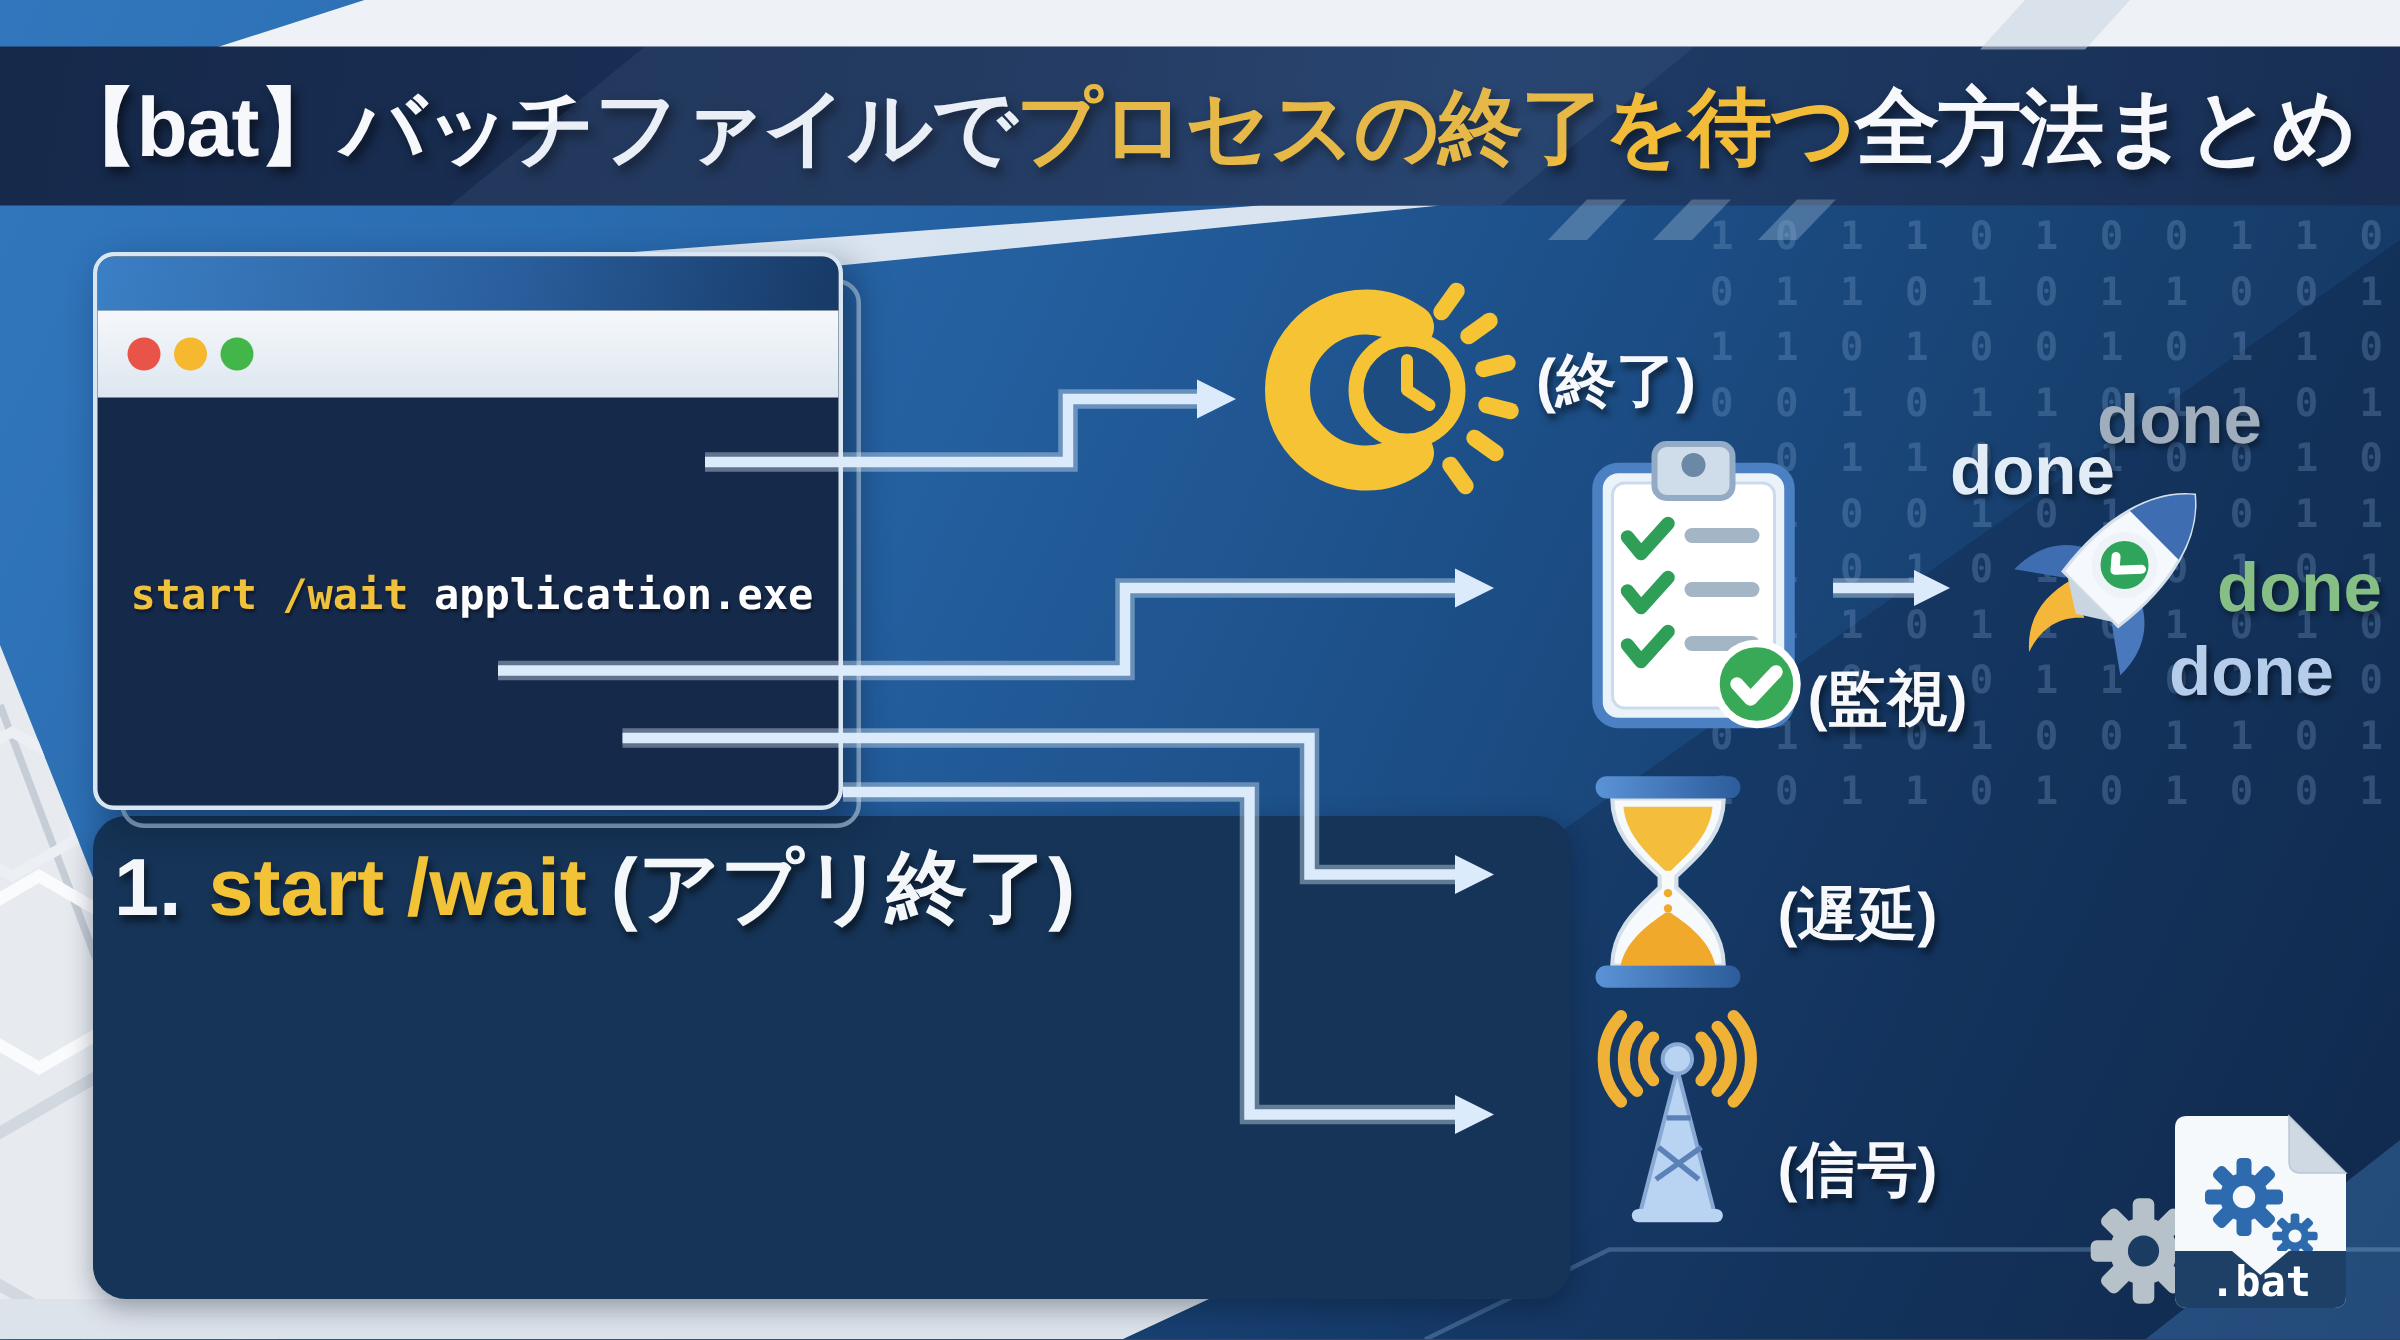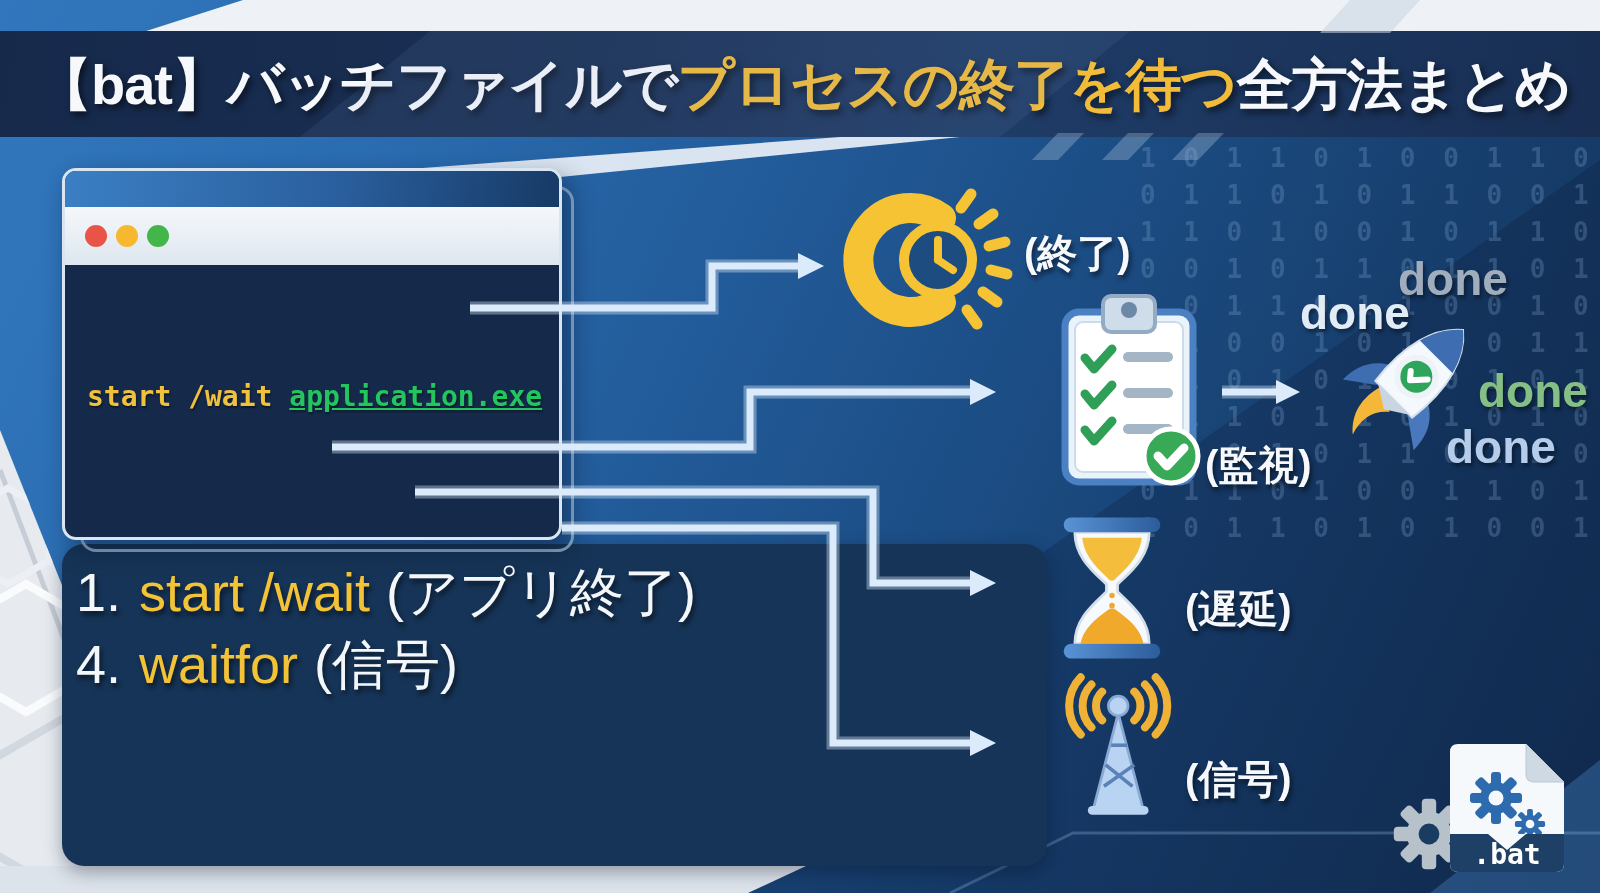"application.exe" .cw { color: #22c55e -> #ffffff; text-decoration: underline -> none }
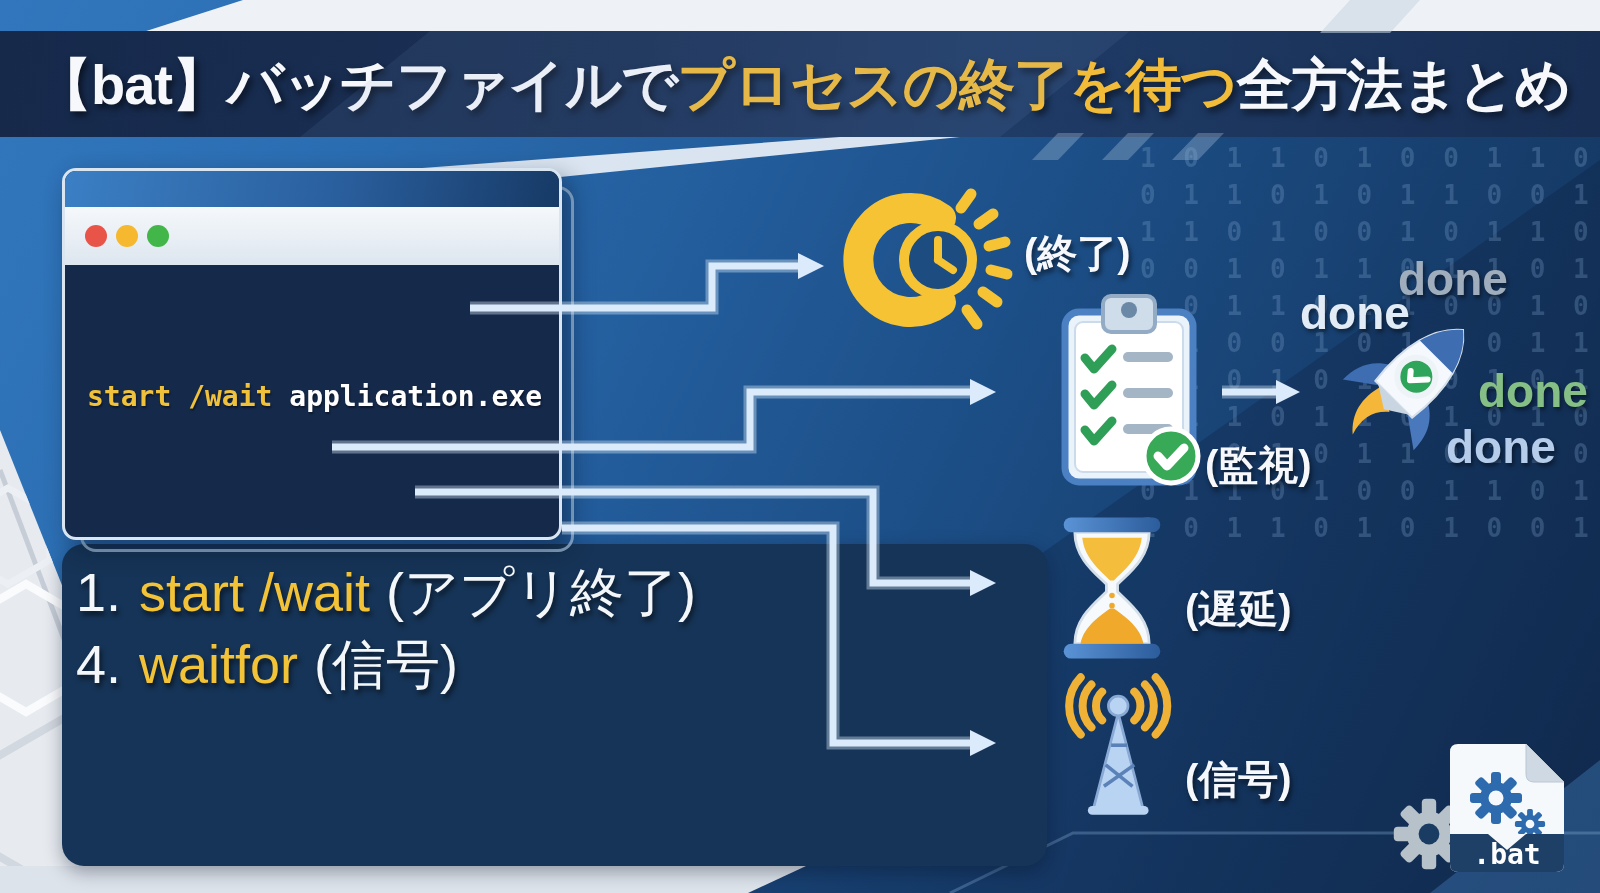"1. start /wait (アプリ終了)" .method-item { font-weight: normal -> bold }
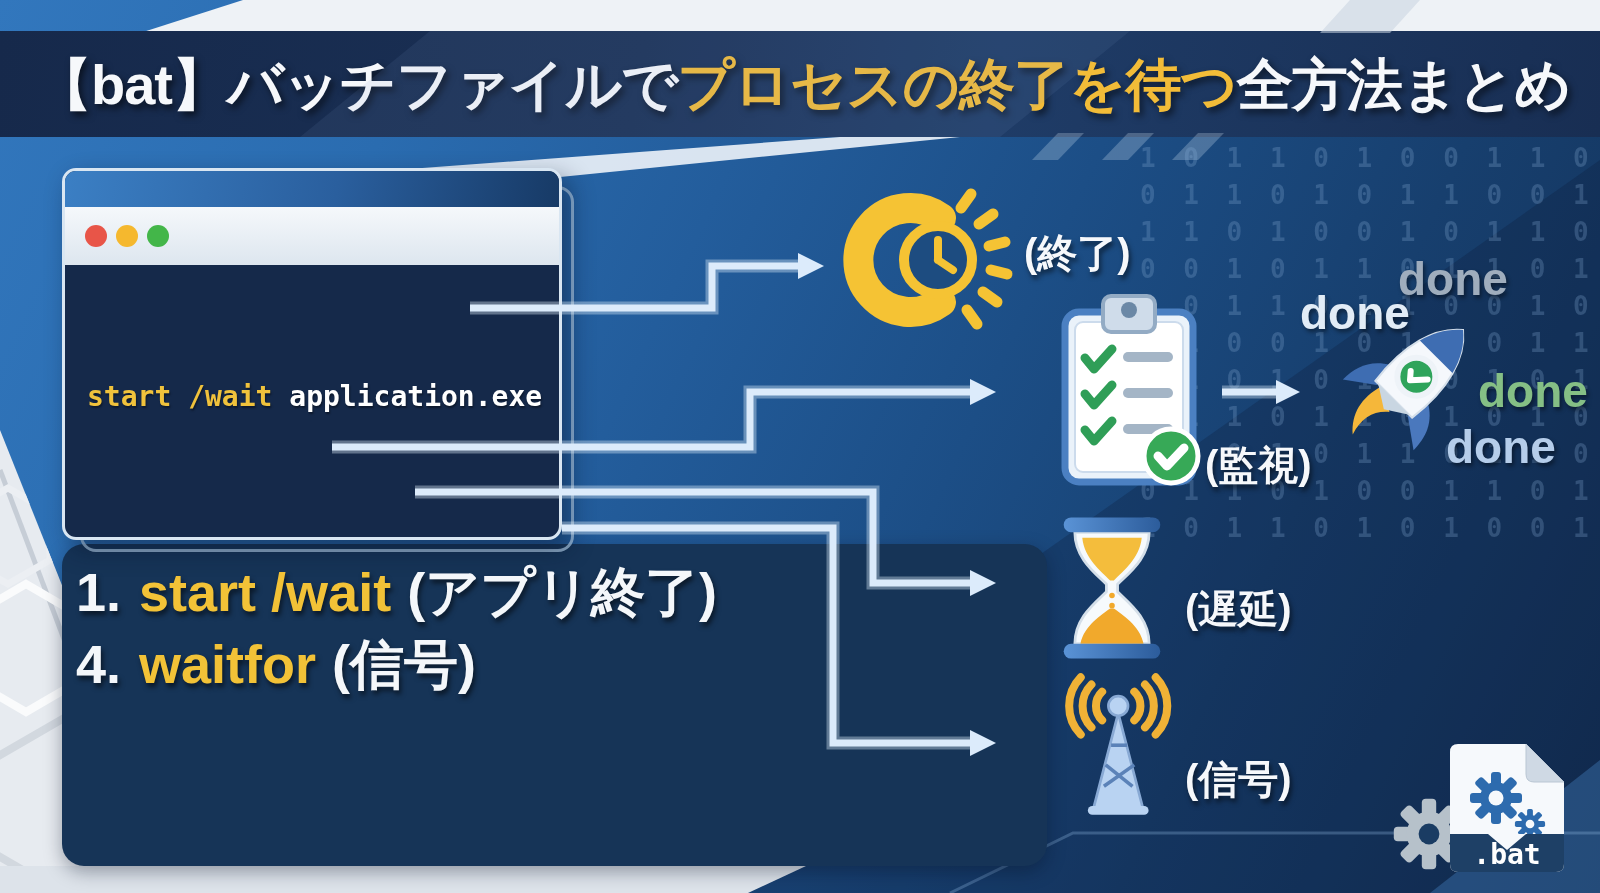"4. waitfor (信号)" div.method-item { html: <div><span>4.</span><span>waitfor</span><span></span><span></span><span>(信号)</span></div> -> none }
